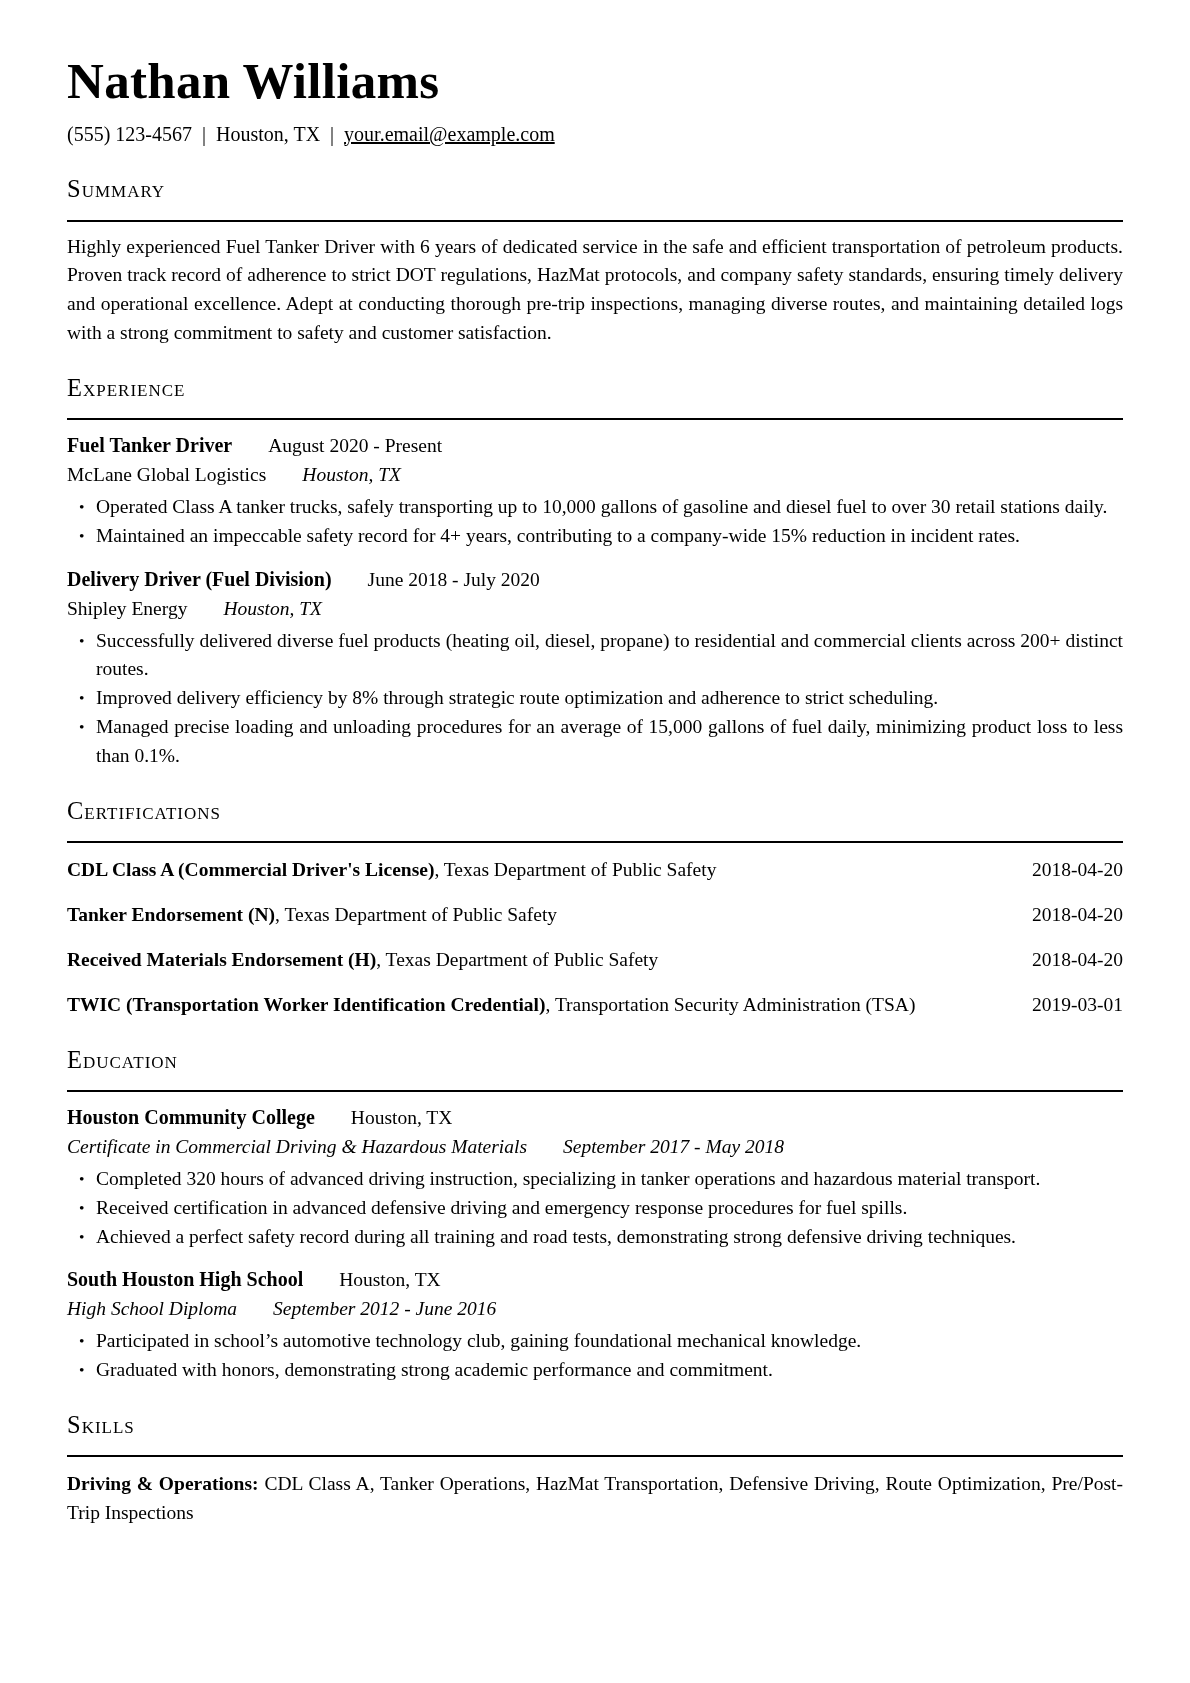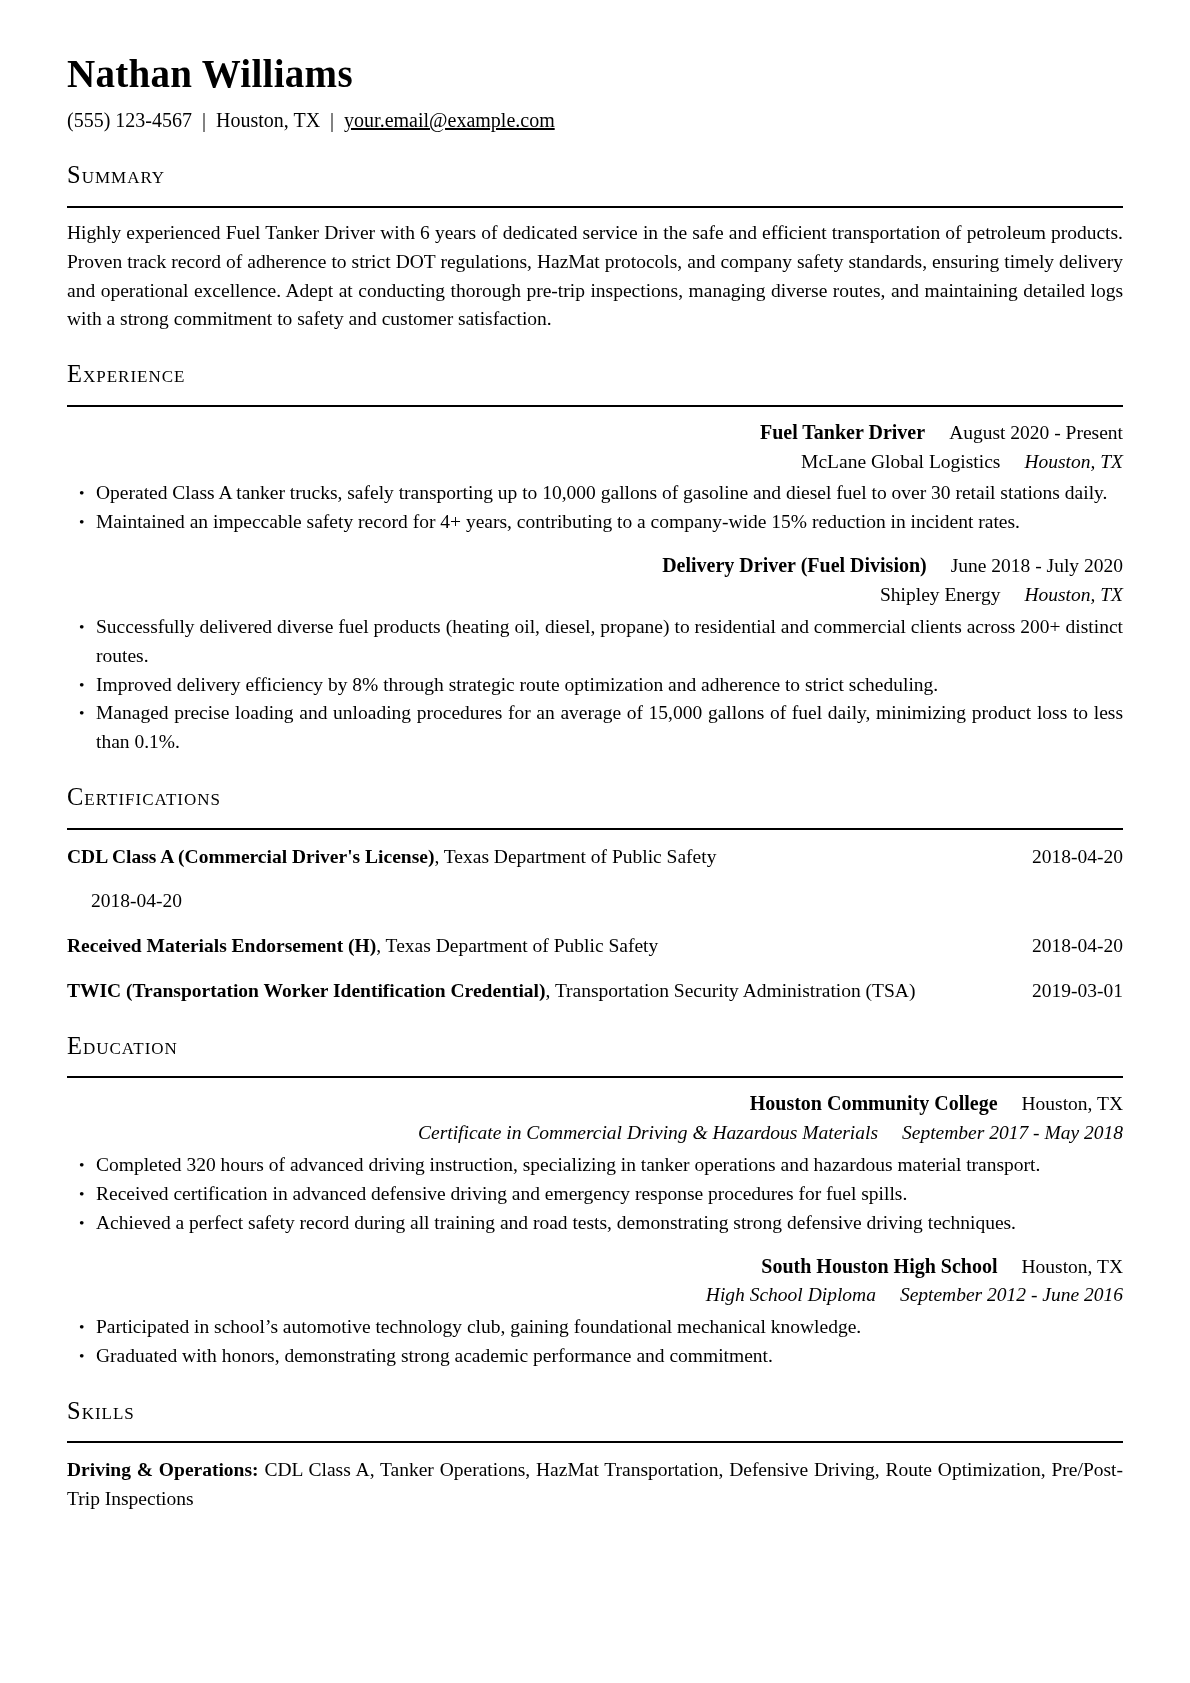"Nathan Williams" .name { font-size: 39px -> 51px }
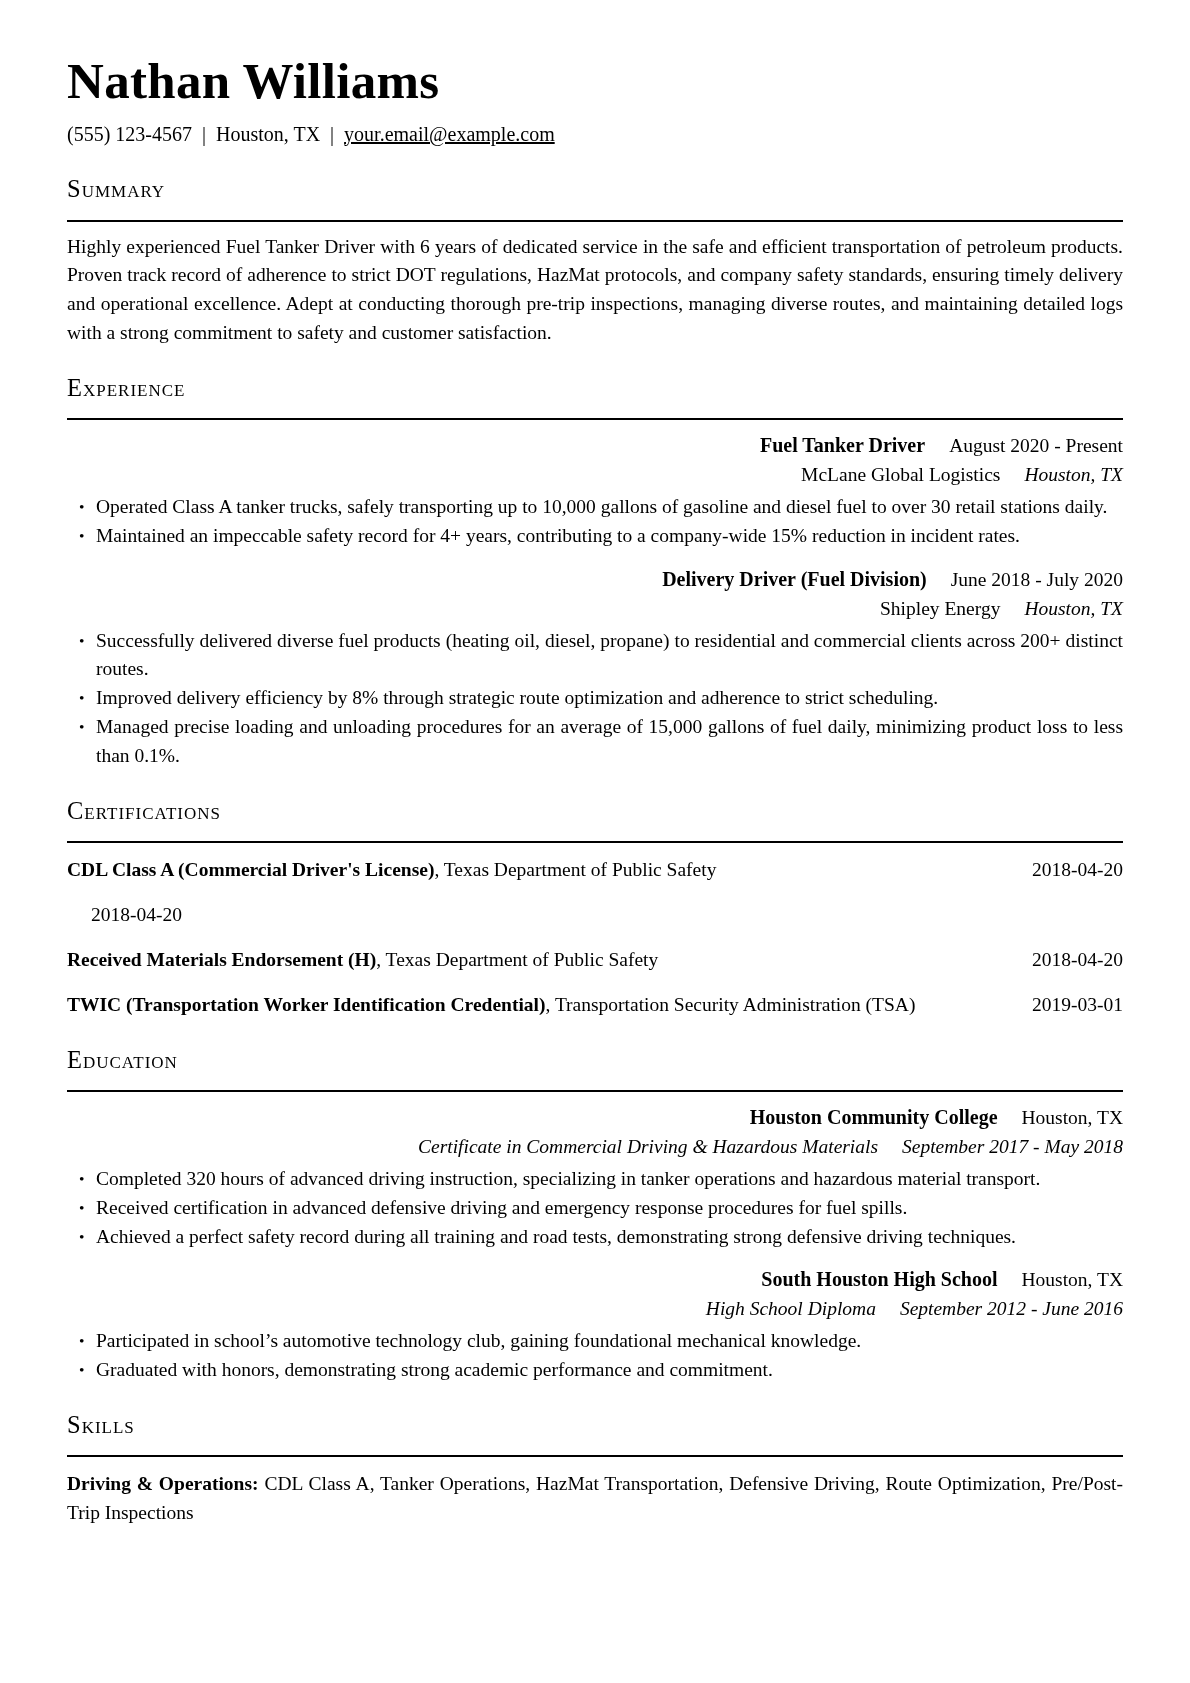"Fuel Tanker Driver" .entry-row { gap: none -> 12px; justify-content: flex-end -> flex-start }
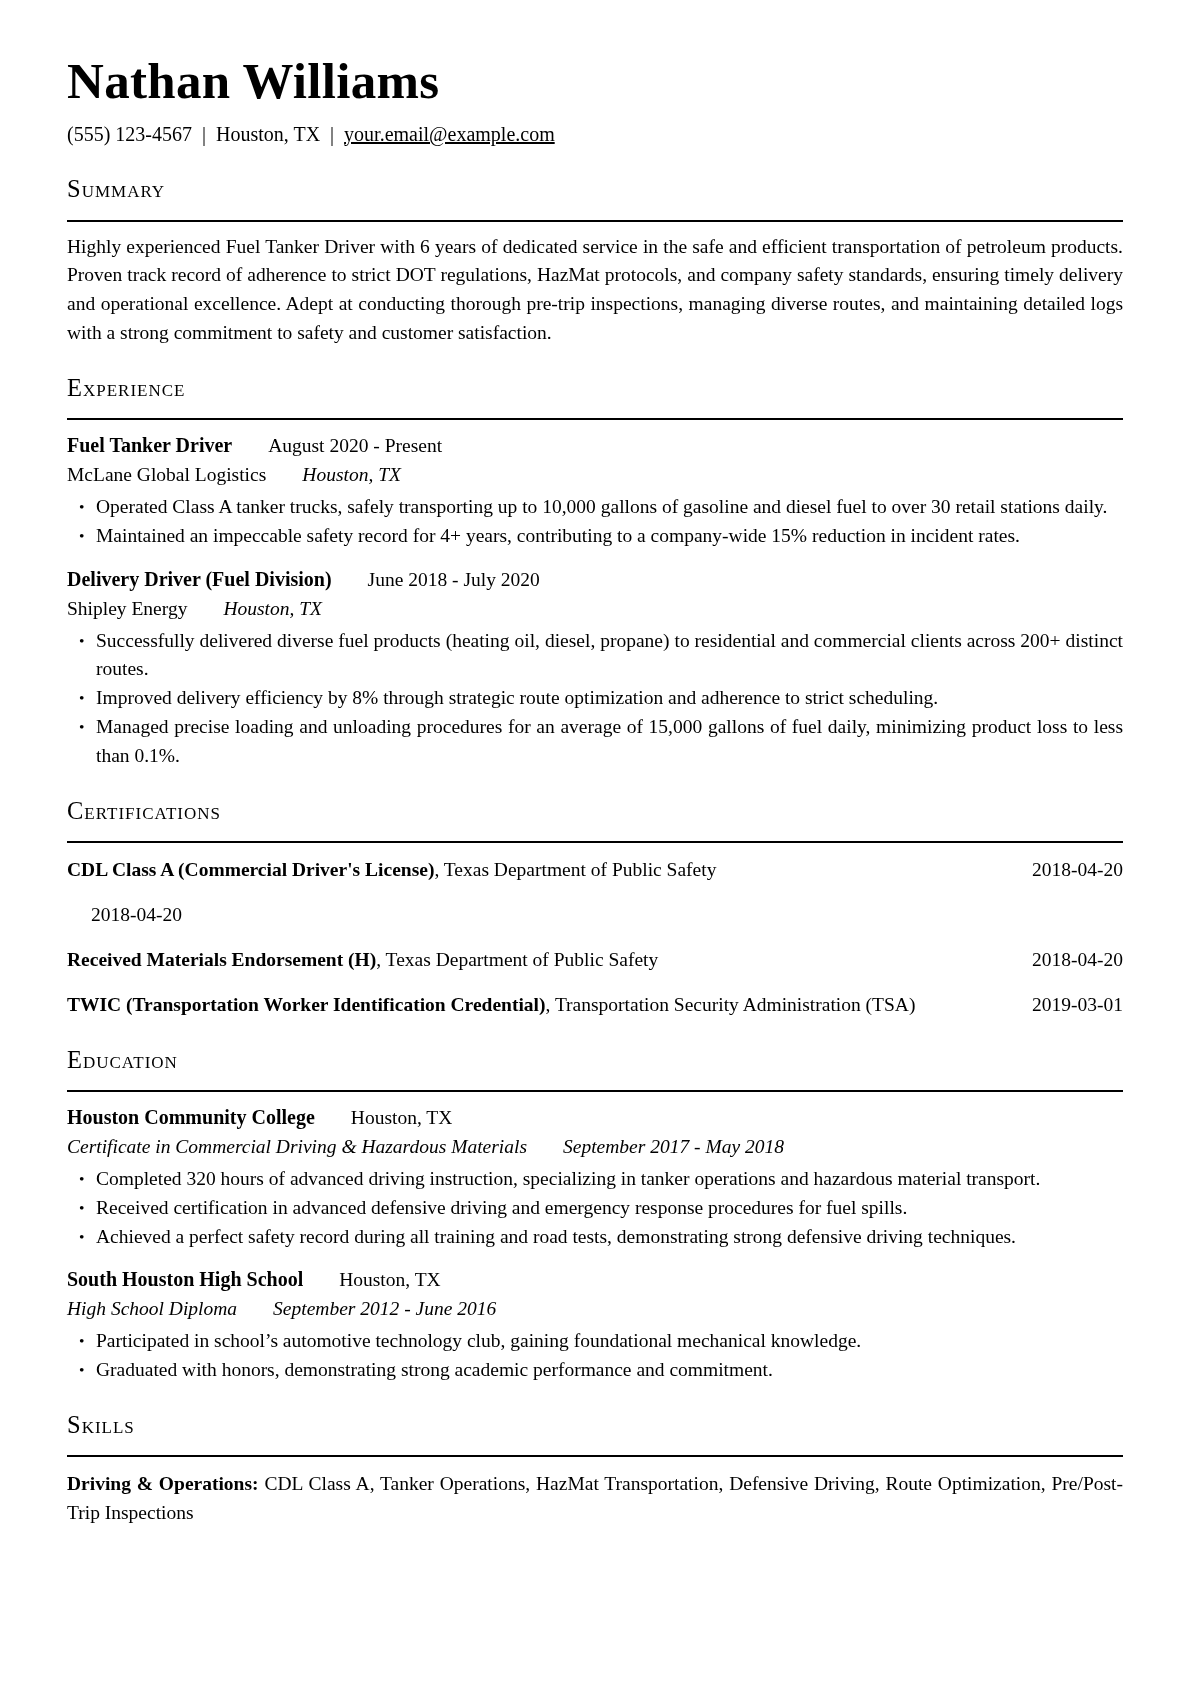"Tanker Endorsement (N), Texas Department" p.cert-text { html: none -> <p><span>Tanker Endorsement (N)</span><span>, Texas Department of Public Safety</span></p> }
